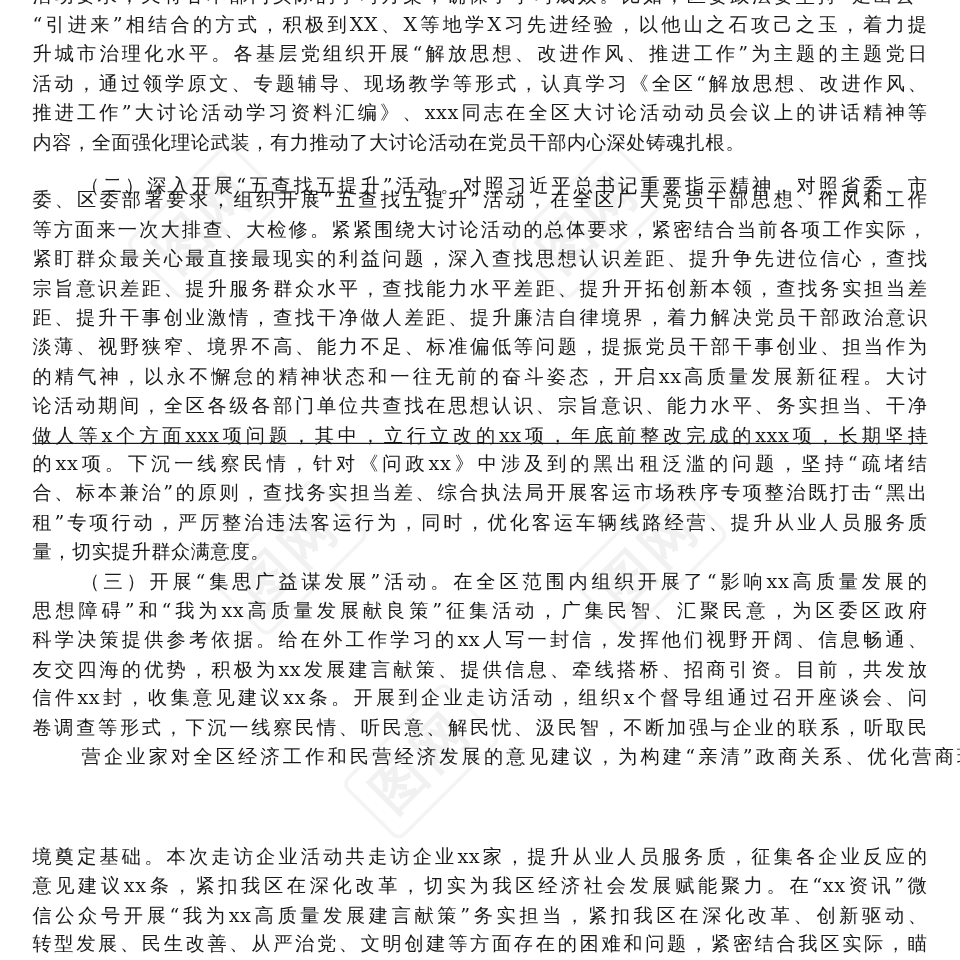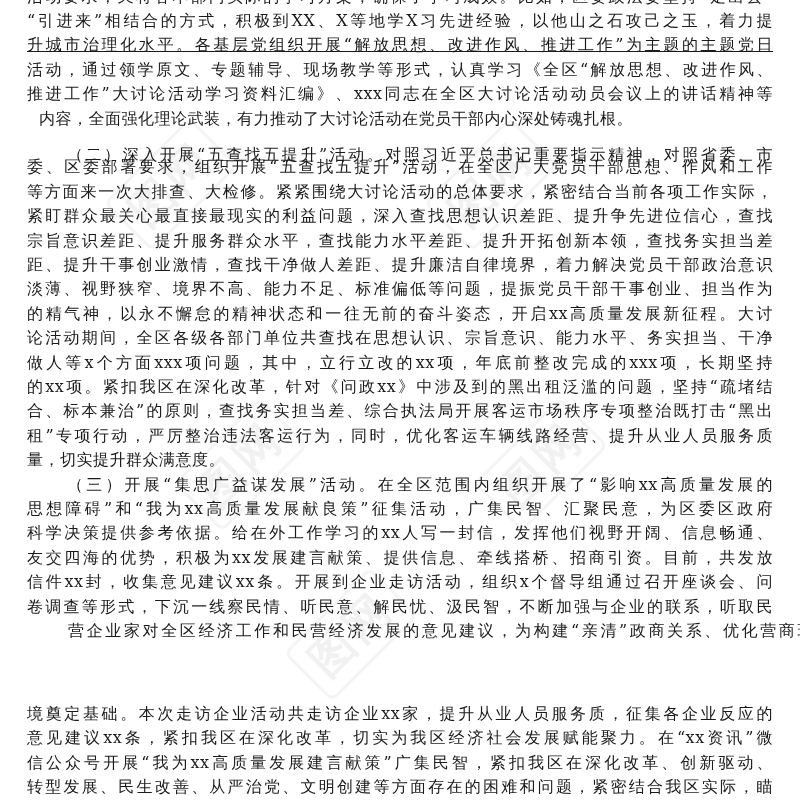"升城市治理化水平。各基层党组织开展“解放思想、改进作风、推进工作”为主题的主题党" div.line { text-decoration: underline -> none }
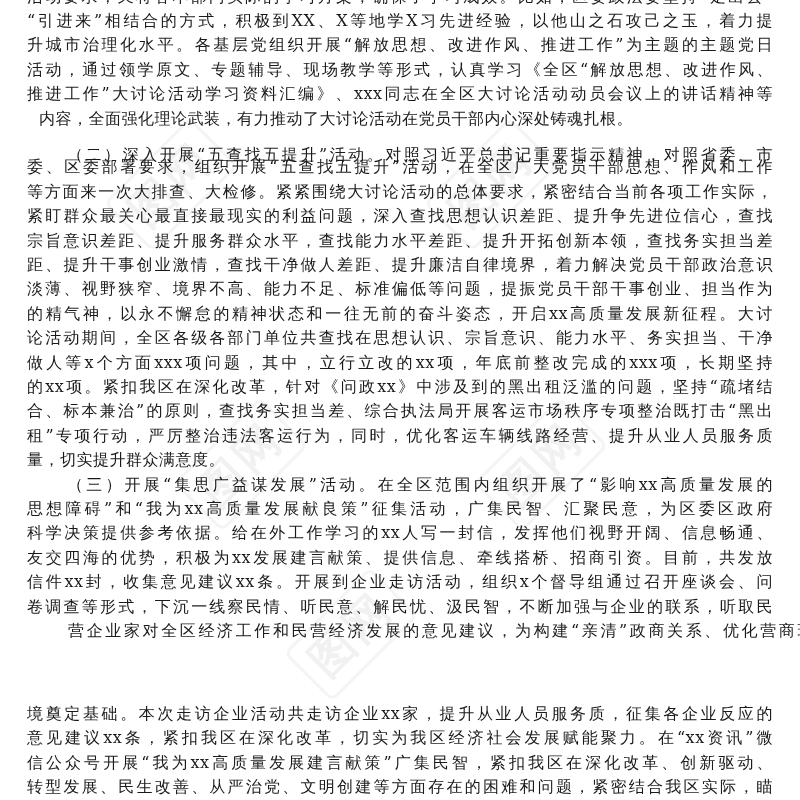"内容，全面强化理论武装，有力推动了大讨论活动在党员干部内心深处铸魂扎根。" div.line { margin-left: 12px -> none }
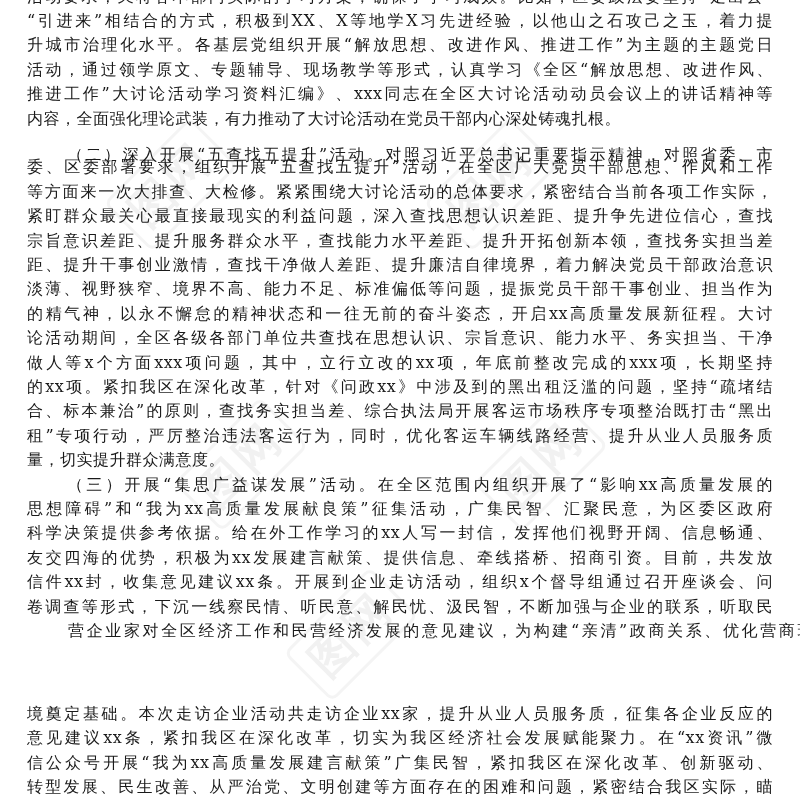"做人等x个方面xxx项问题，其中，立行立改的xx项，年底前整改完成的xxx项，长" div.line { text-decoration: none -> underline }
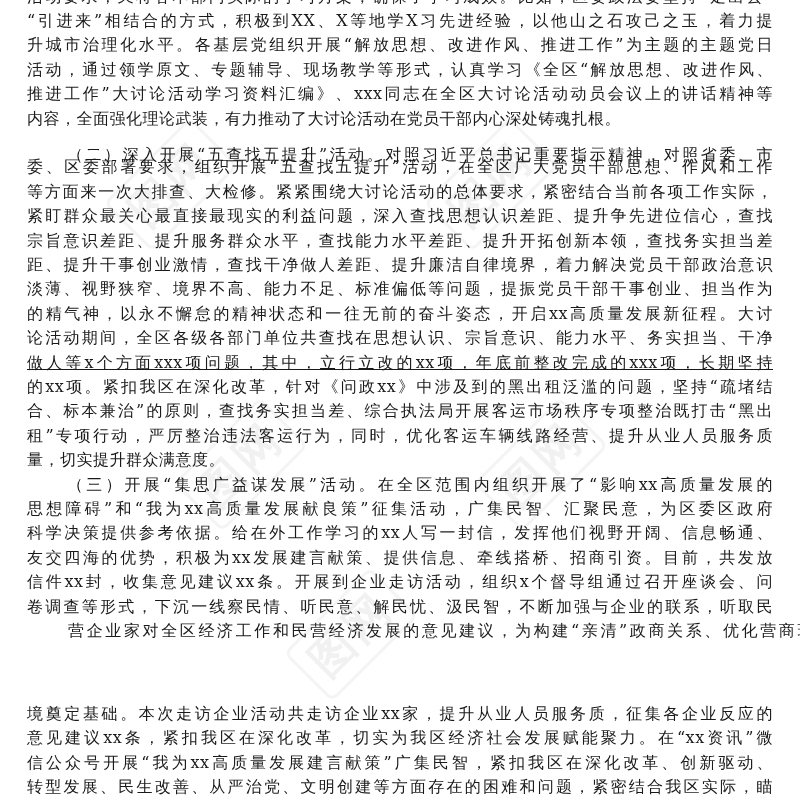"的xx项。紧扣我区在深化改革，针对《问政xx》中涉及到的黑出租泛滥的问题，坚持“" div.line { text: 紧扣我区在深化改革 -> 下沉一线察民情 }
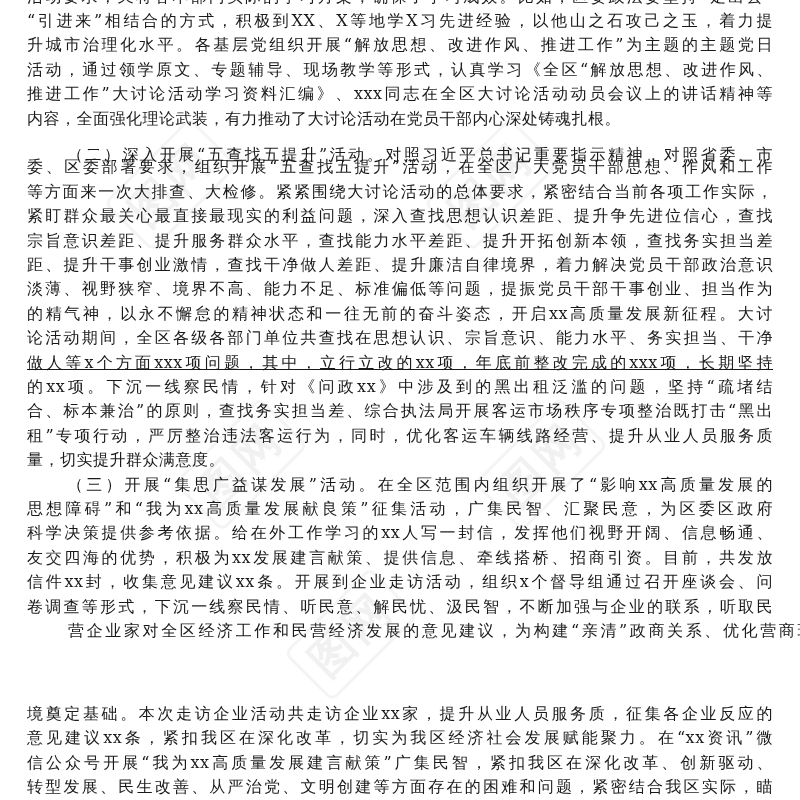"信公众号开展“我为xx高质量发展建言献策”广集民智，紧扣我区在深化改革、创新驱动" div.line { text: 广集民智 -> 务实担当 }
